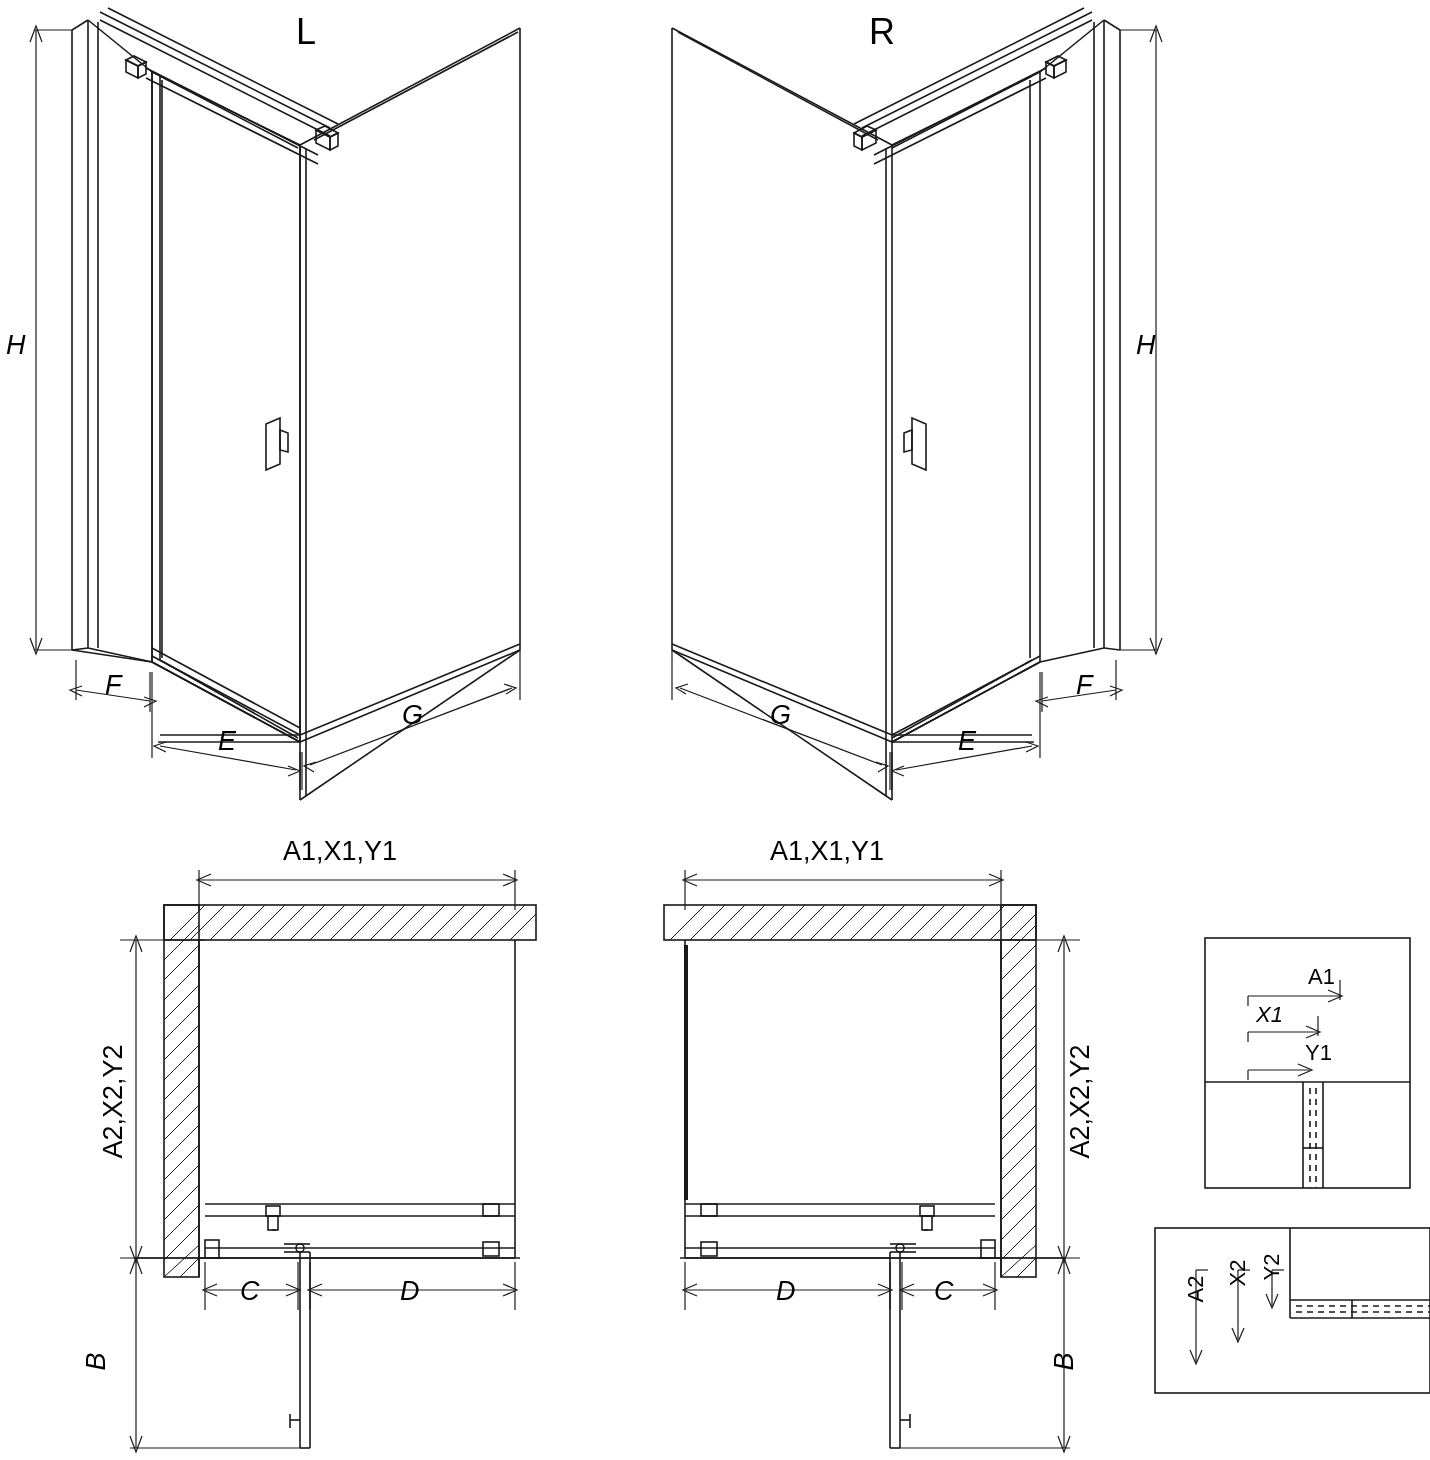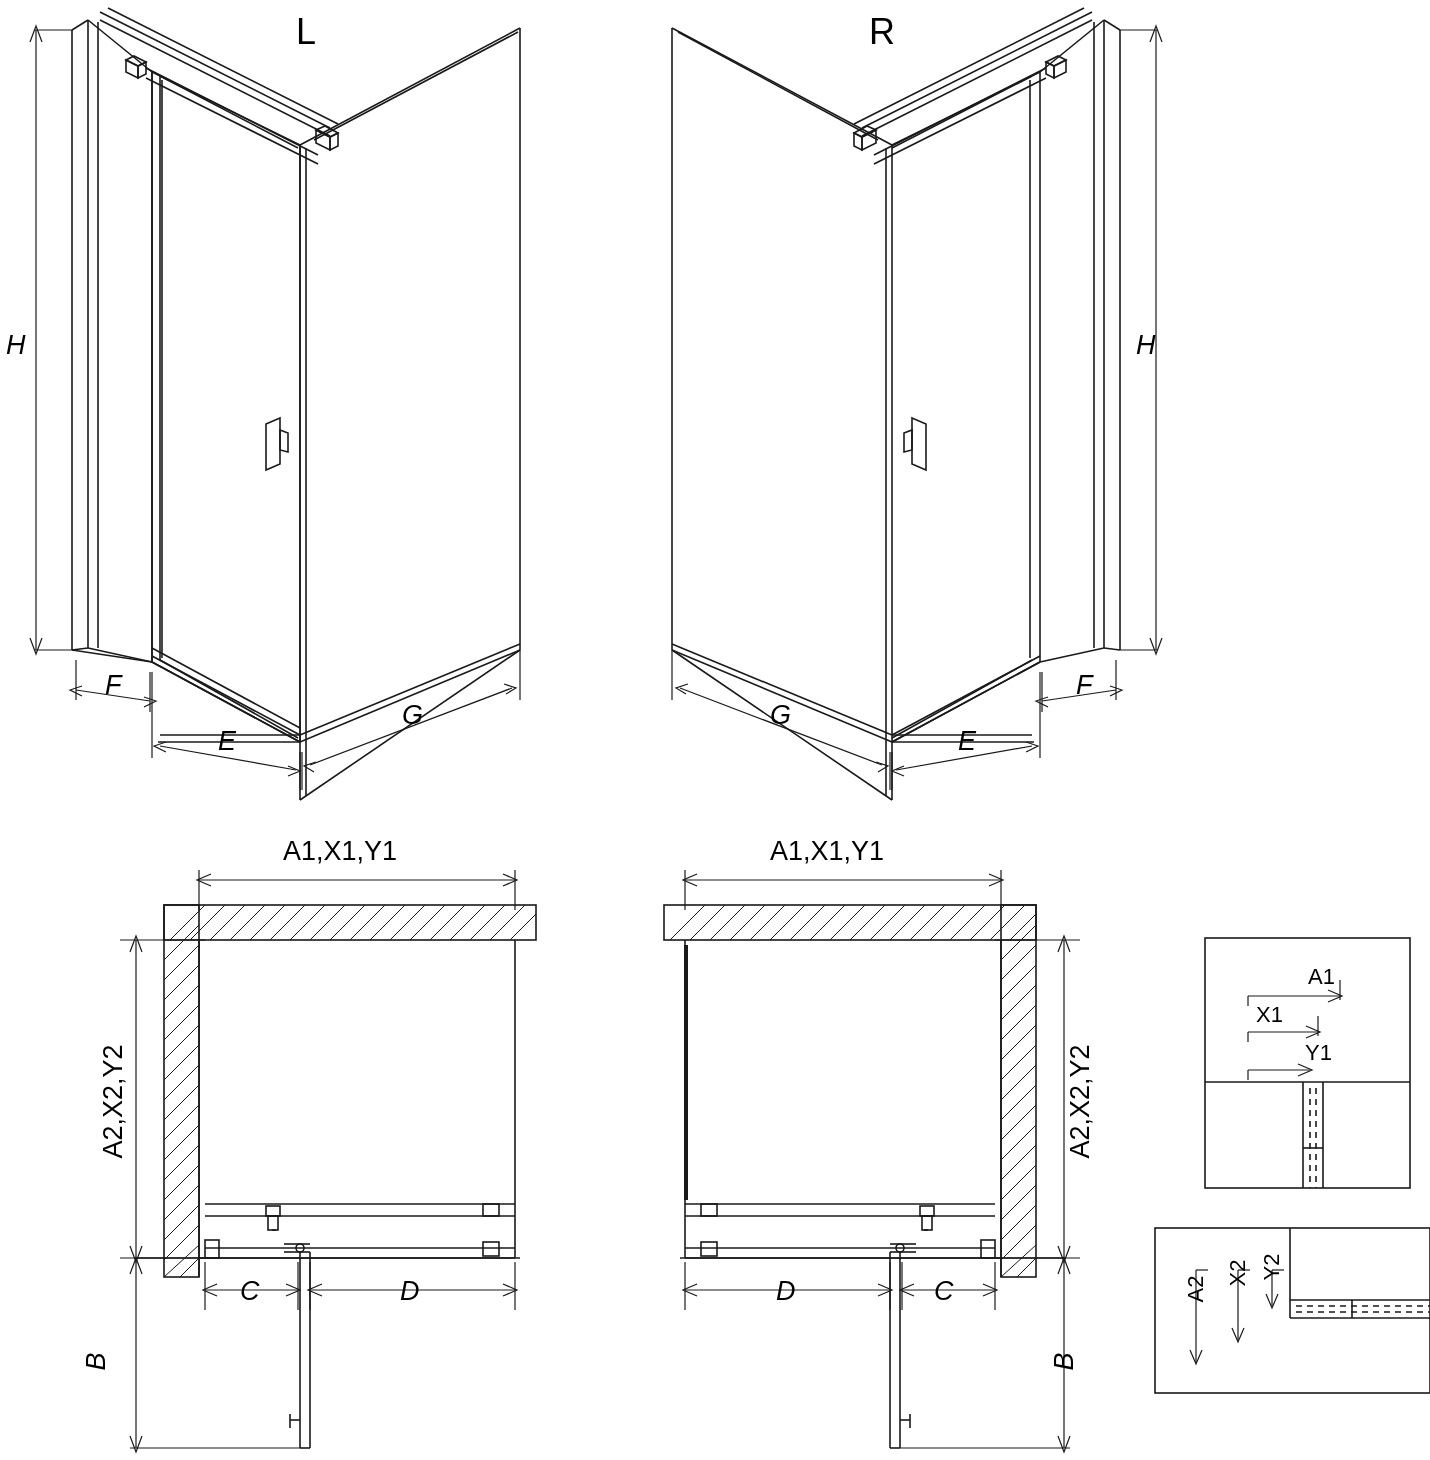"X1" div.lbl { font-style: none -> italic }
